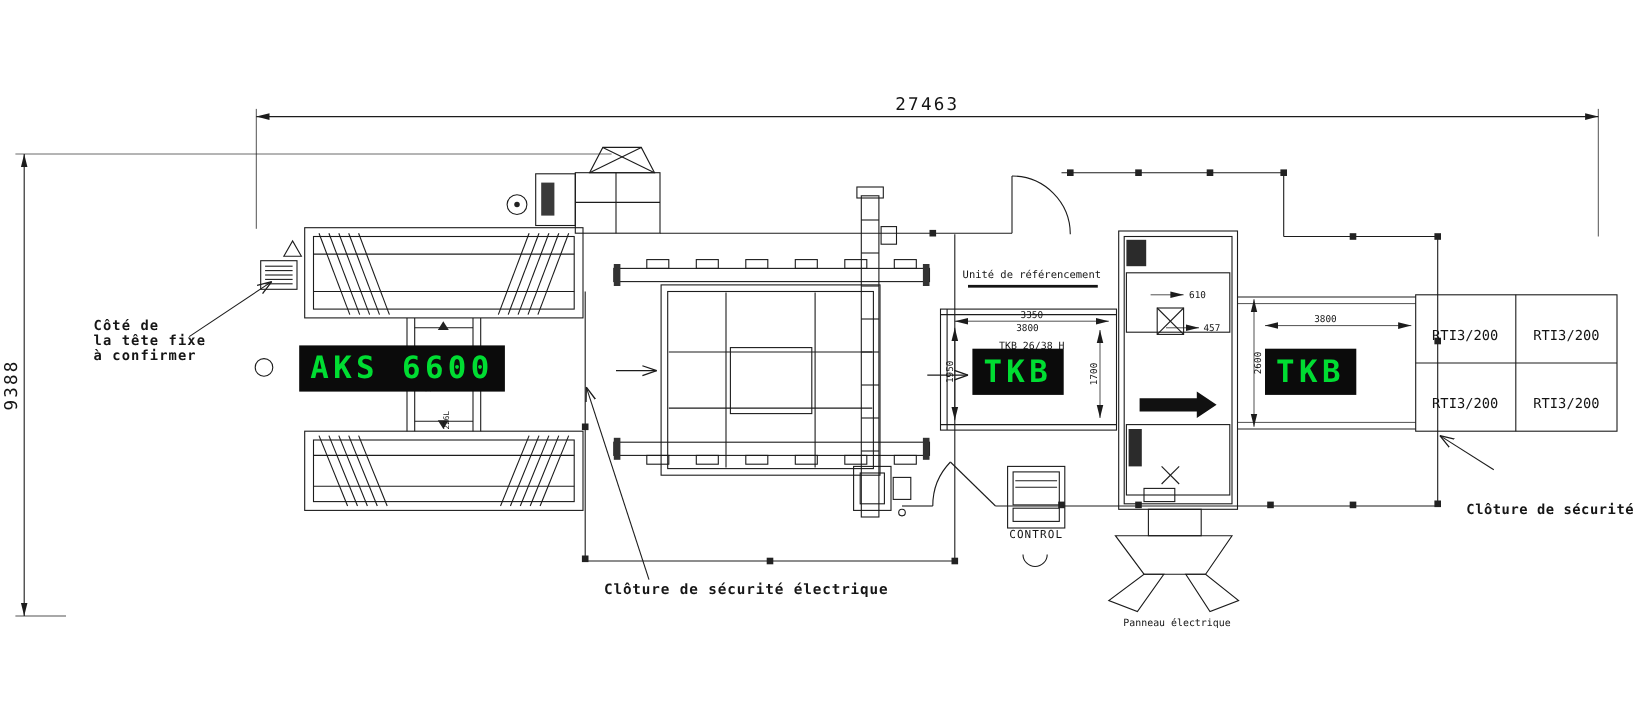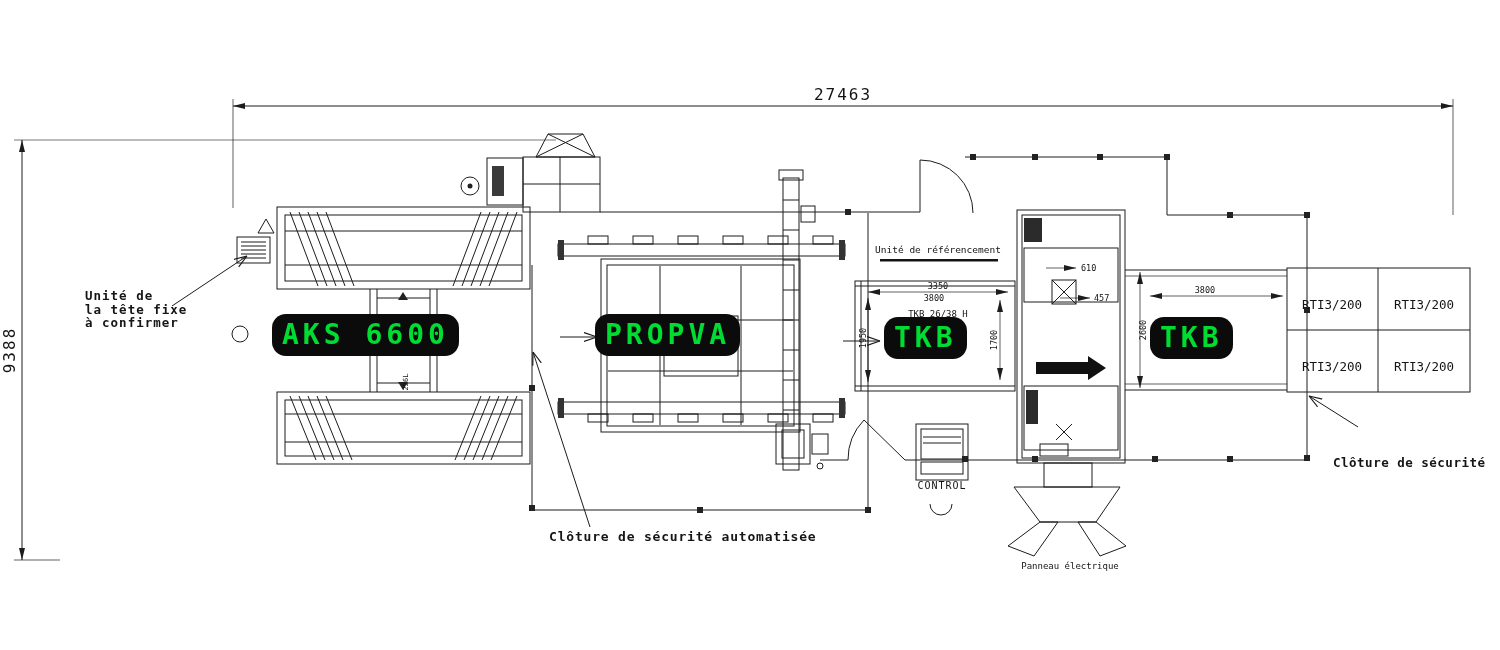"Unité de" span { text: Unité -> Côté }
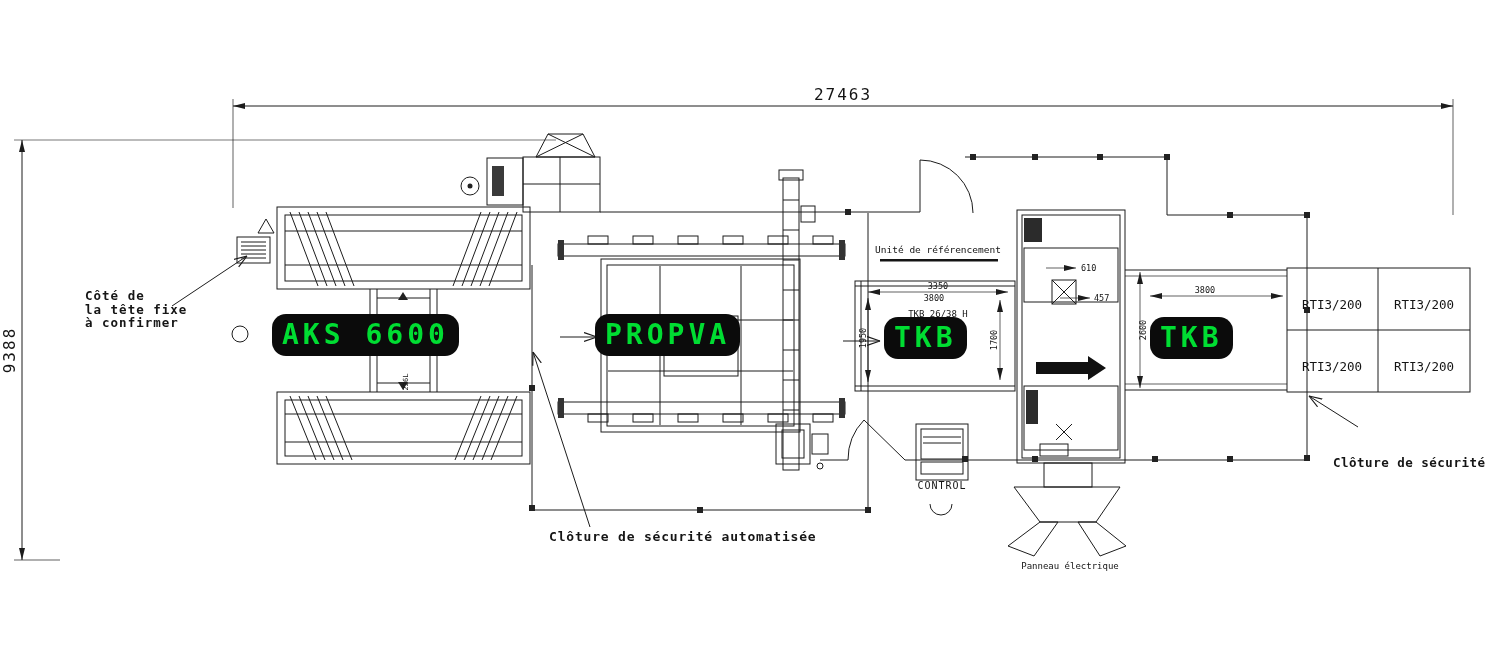"AKS 6600" .chip { border-radius: 14px -> none }
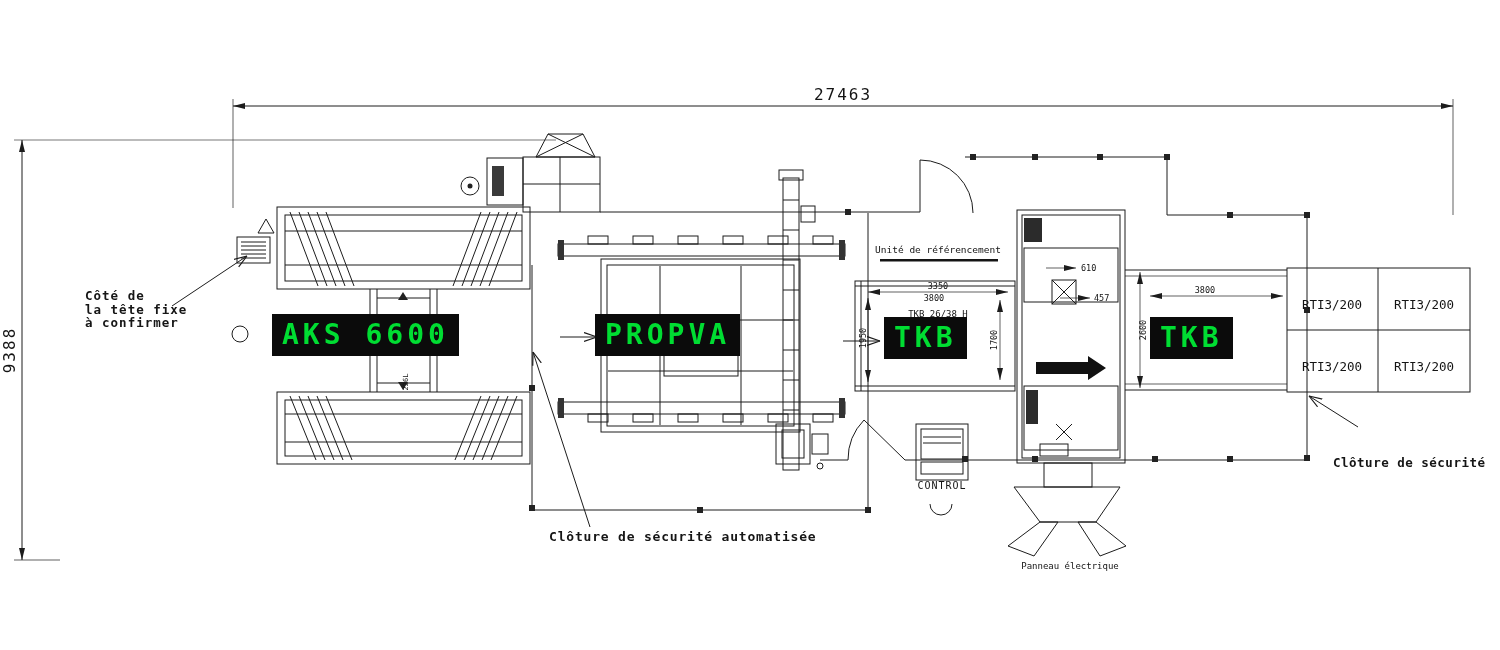"PROPVA" div.chip { html: <div>PROPVA</div> -> none }
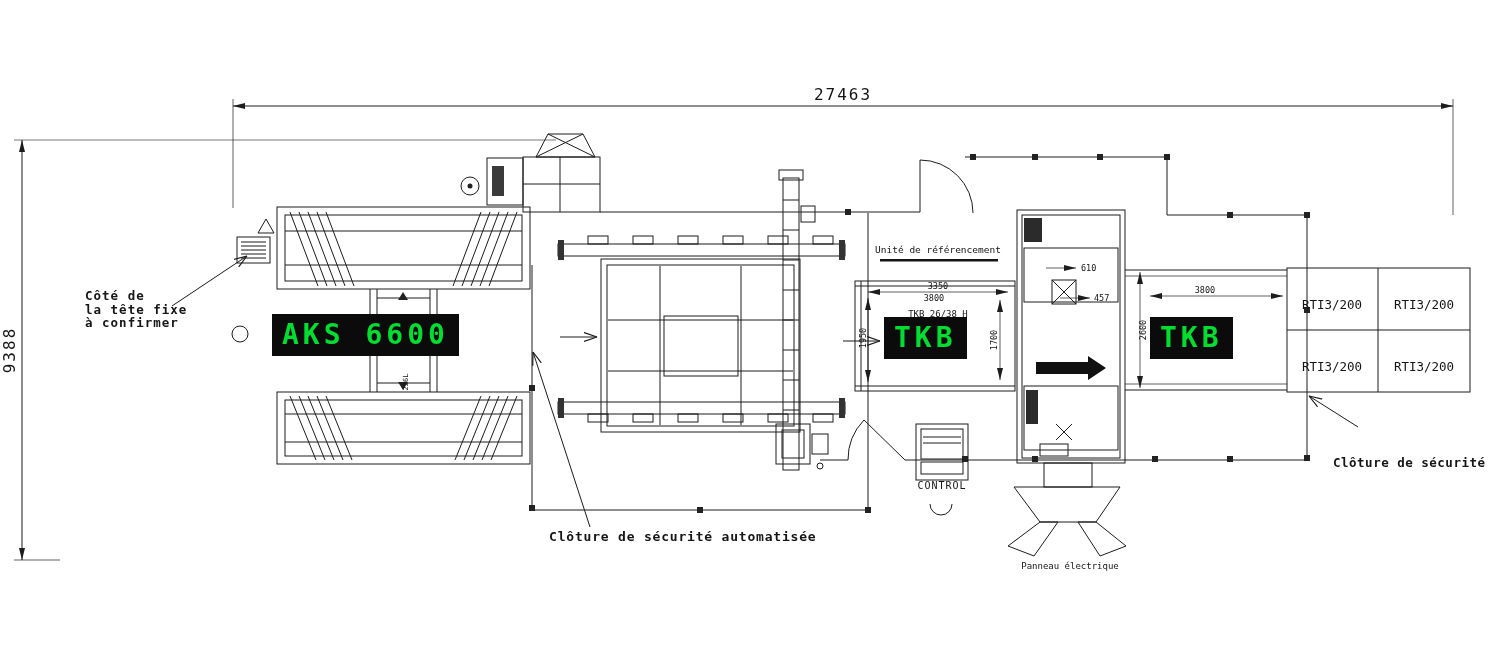"Clôture de sécurité automatisée" div.note { text: automatisée -> électrique }
